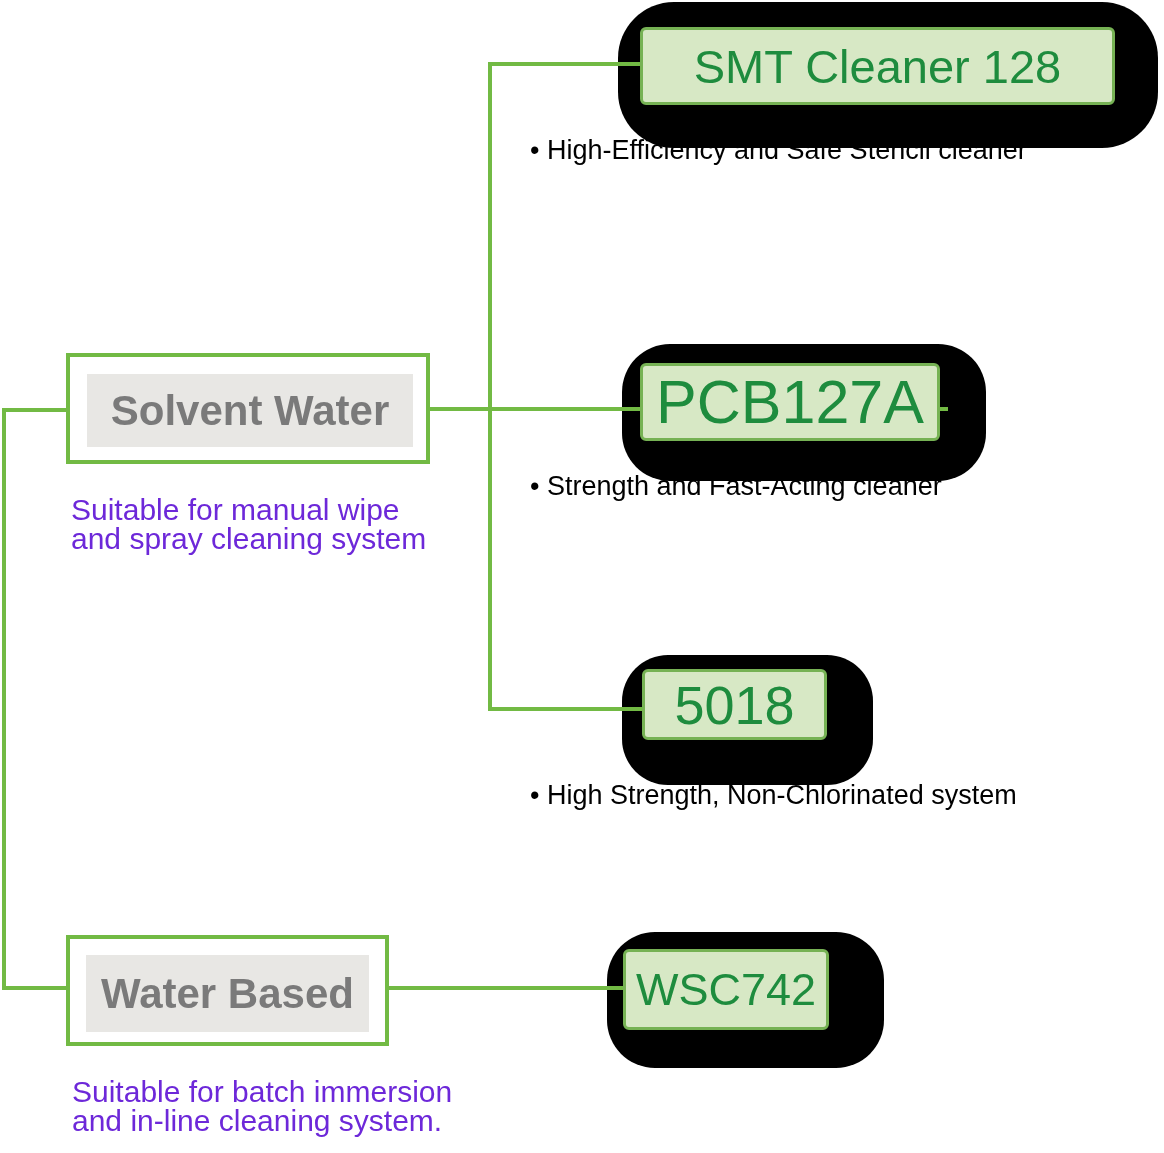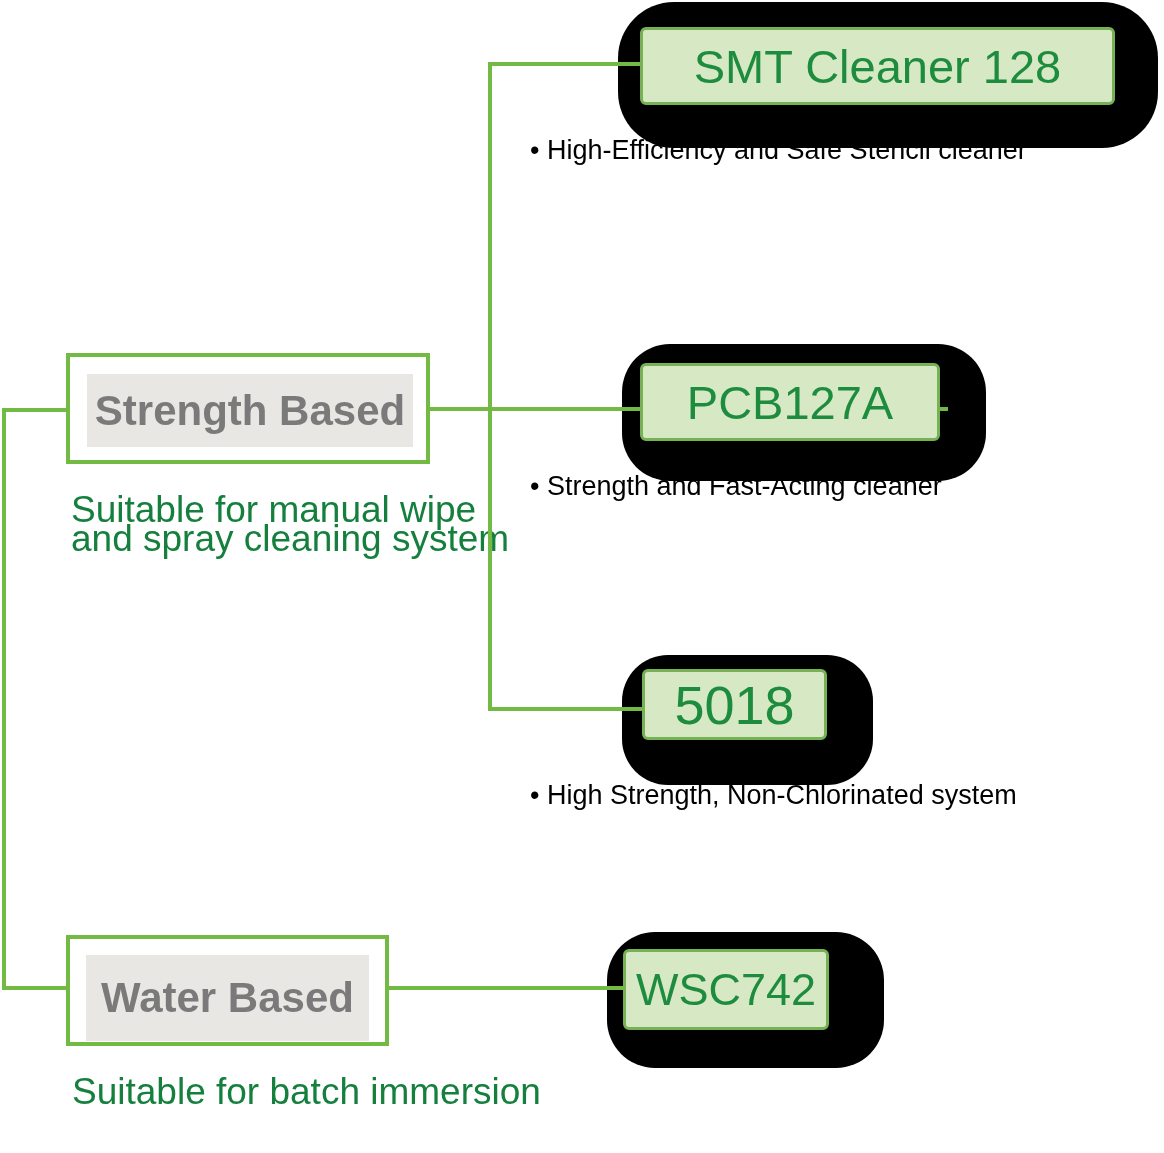"Strength Based" div.cat-inner { text: Strength Based -> Solvent Water }
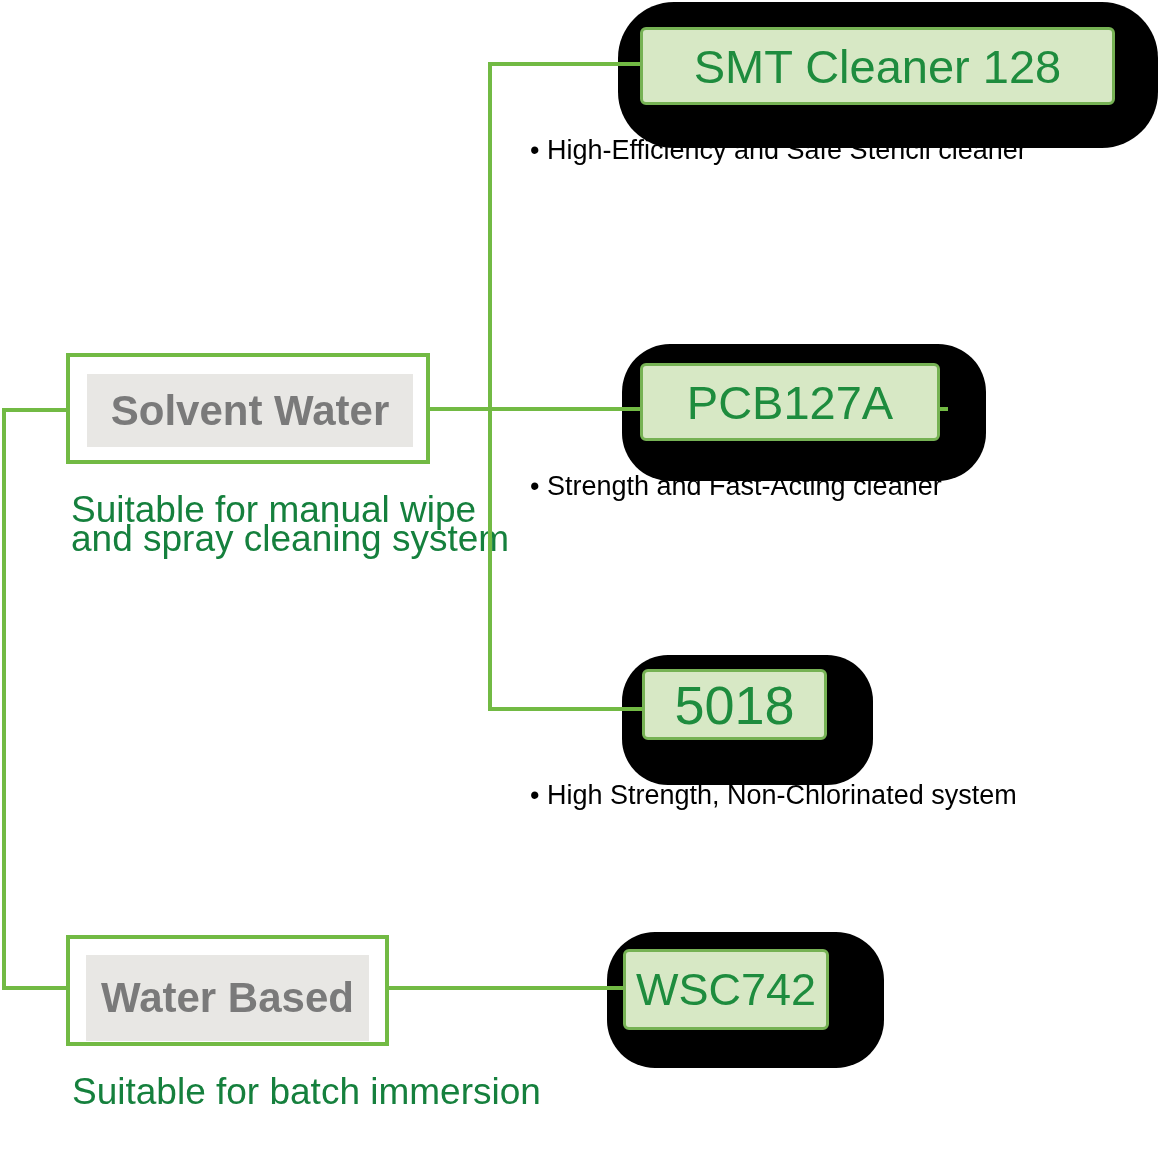"PCB127A" div.pbox { font-size: 47px -> 61px }
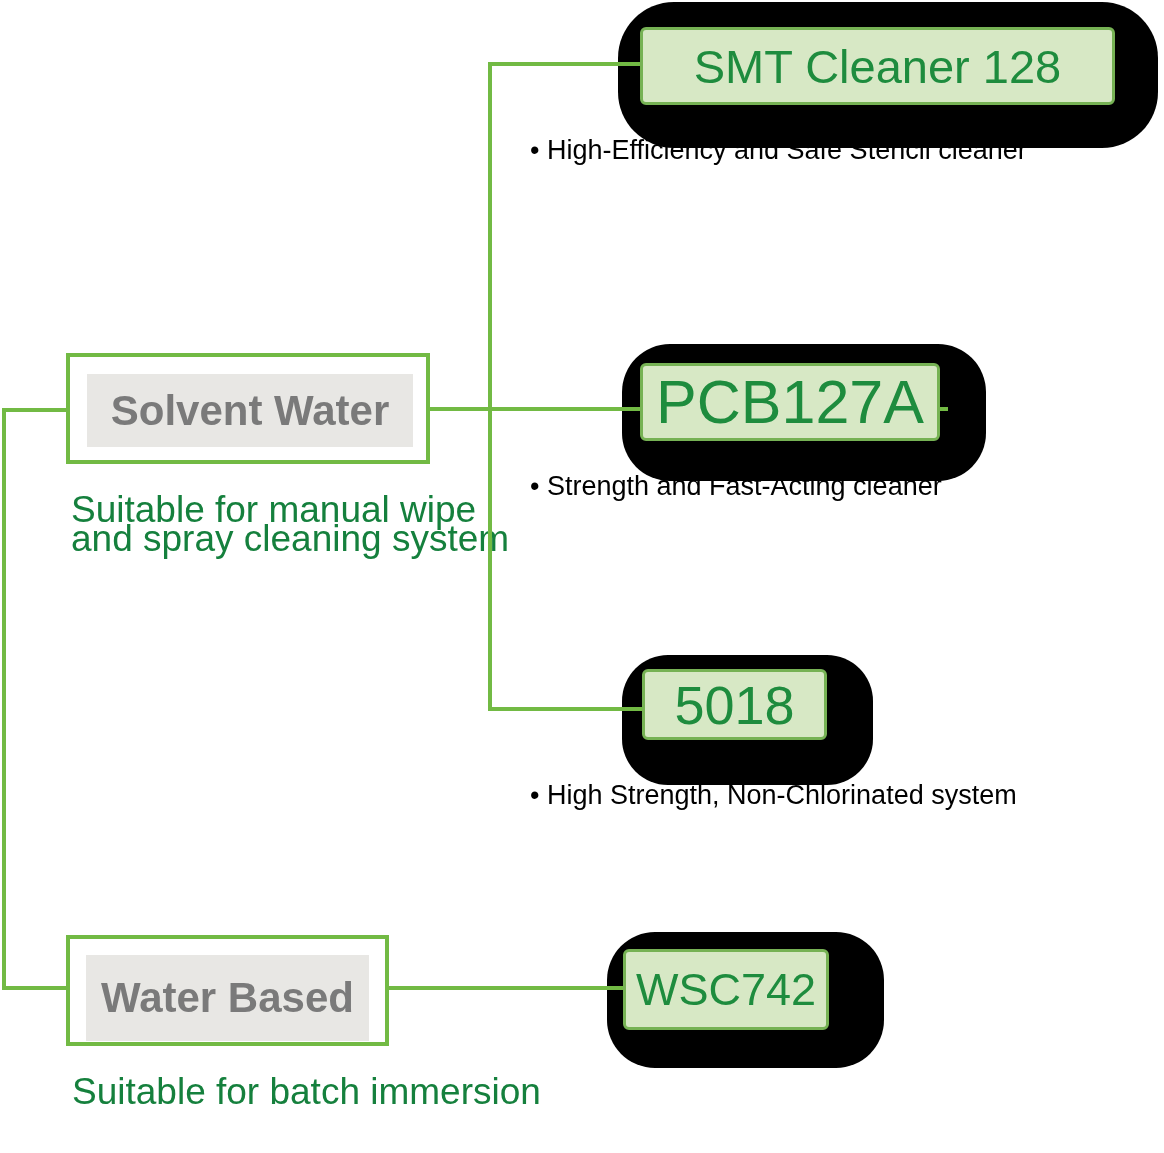"Suitable for manual wipe" .caption { color: #15803d -> #6d28d9; font-size: 37px -> 30px }
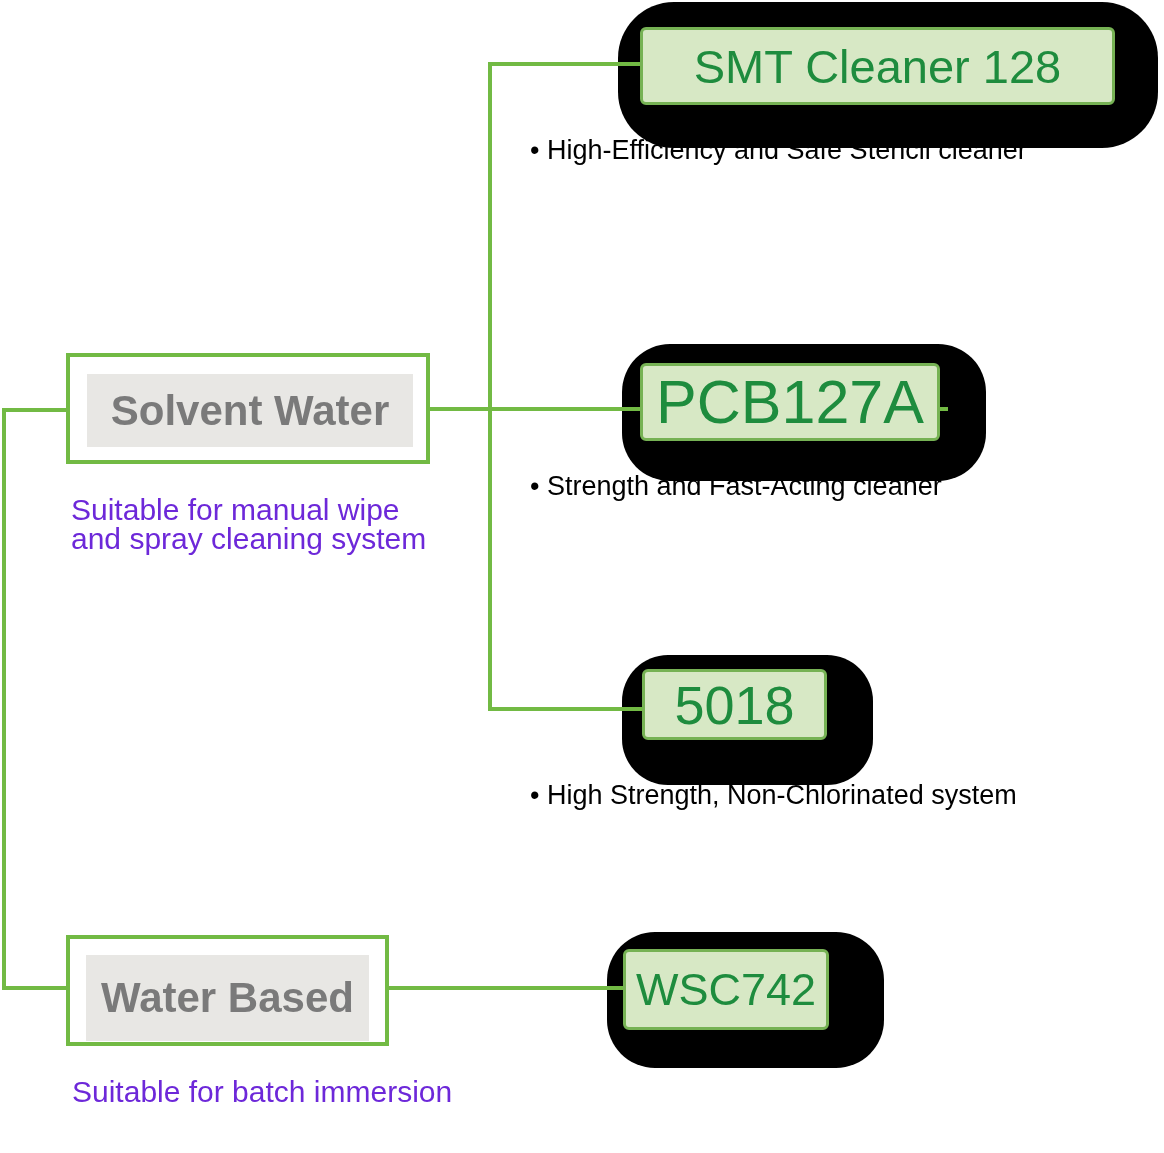"Water Based" div.cat-inner { height: 86px -> 77px }
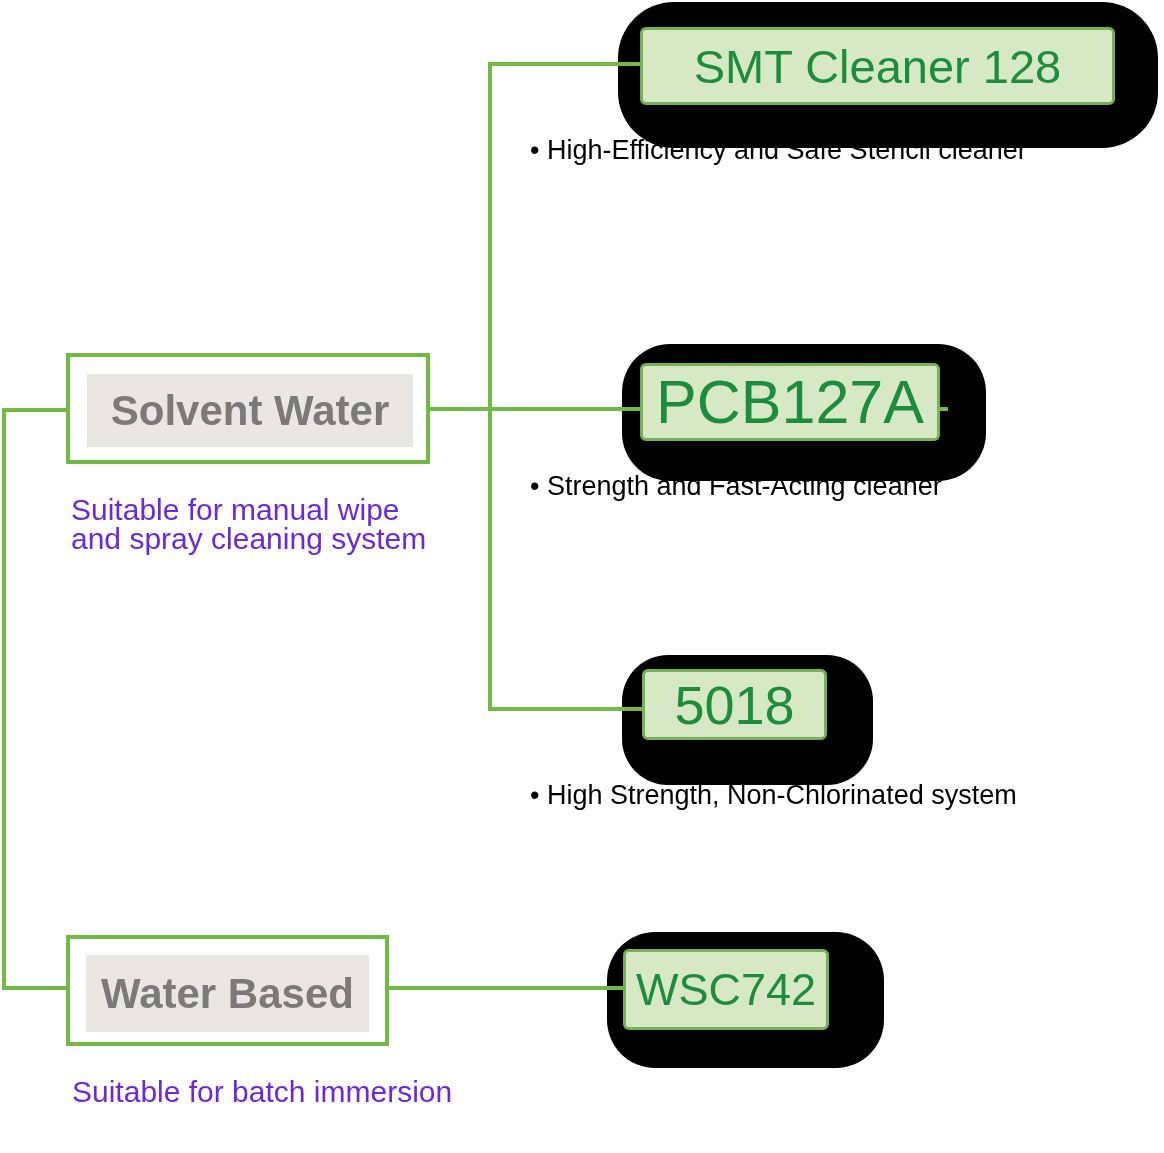"and in-line cleaning system." div { html: none -> <div>and in-line cleaning system.</div> }
